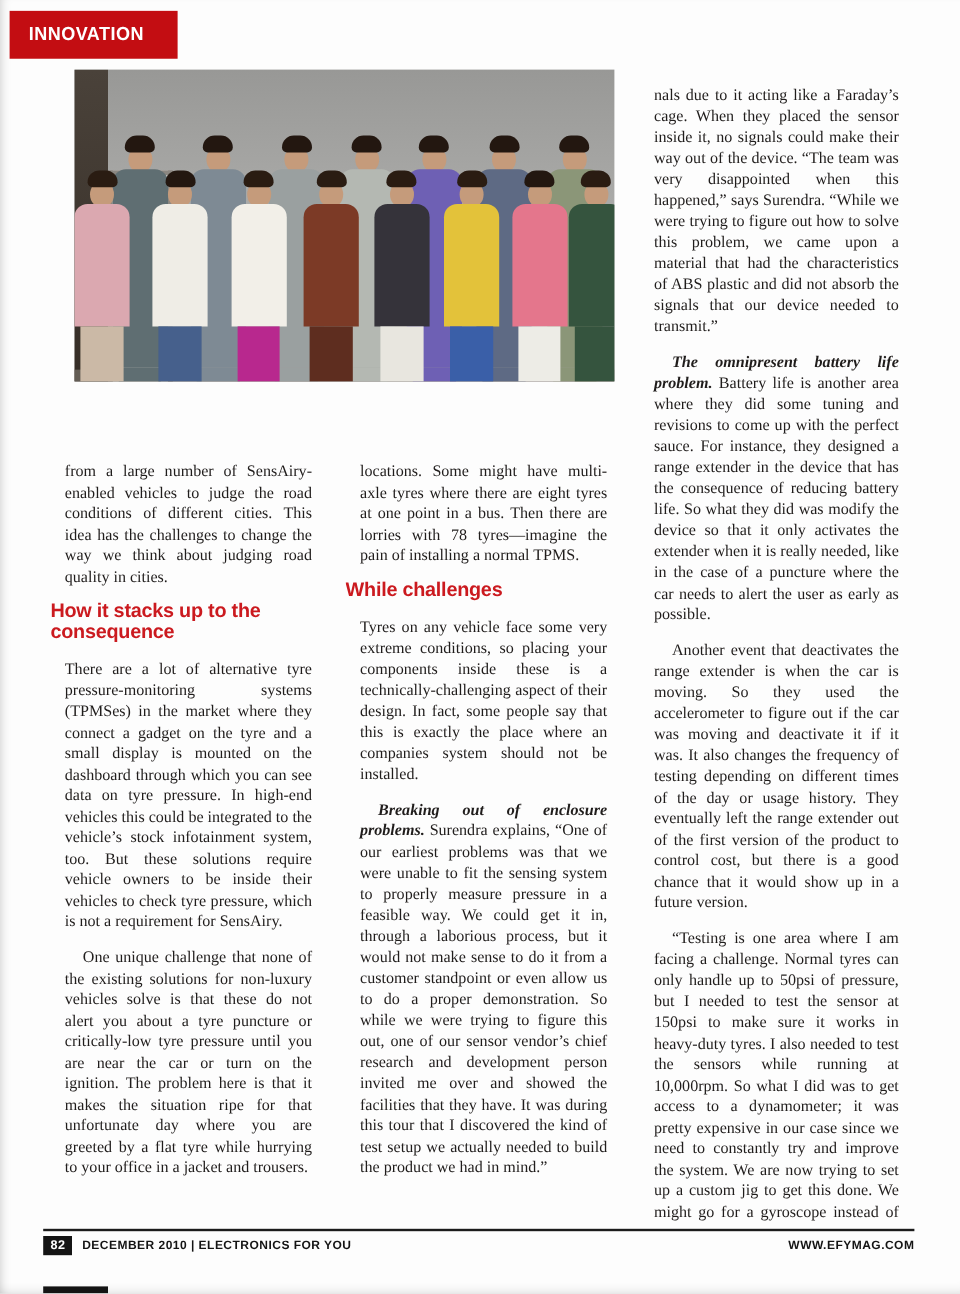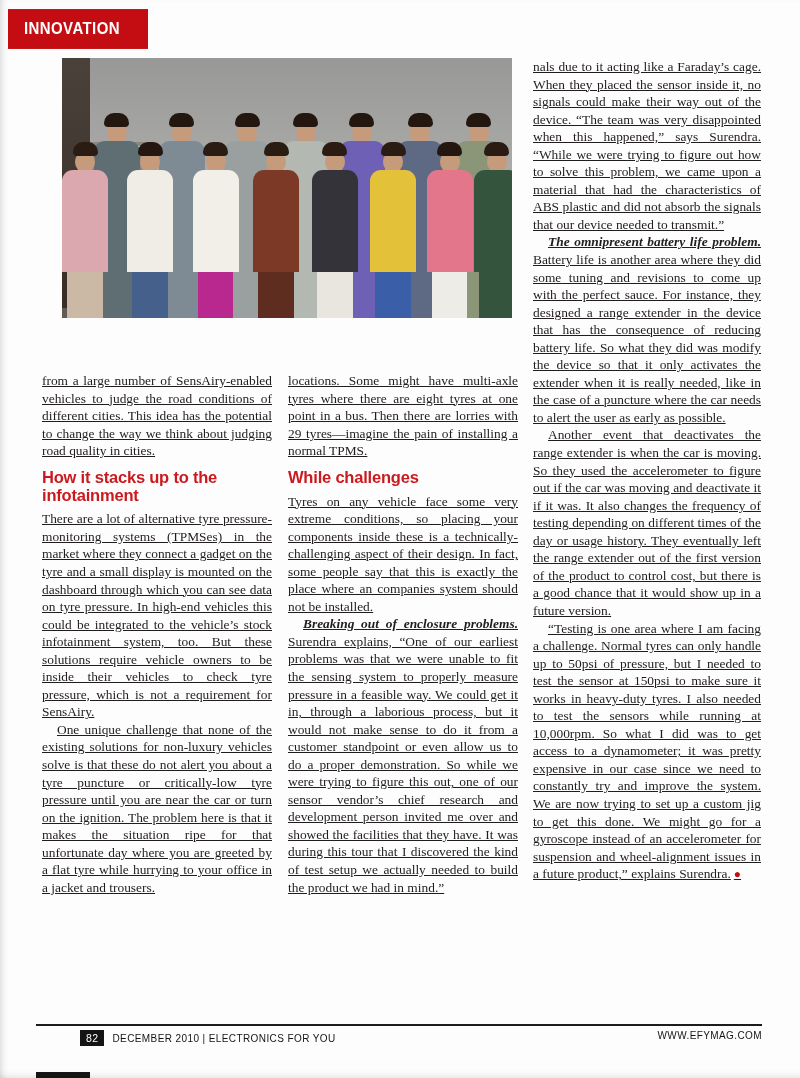"nals due to it acting" .col p { margin: 0 -> 12px; text-decoration: underline -> none }
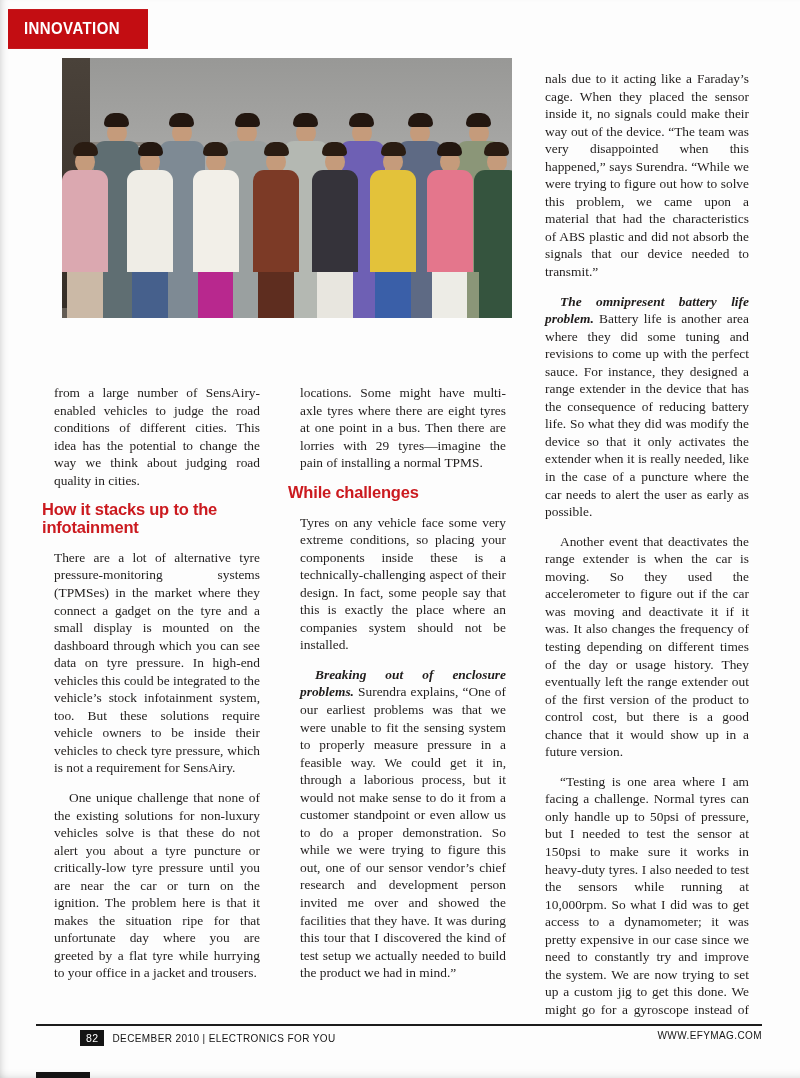"from a large number of" p { text: potential -> challenges }
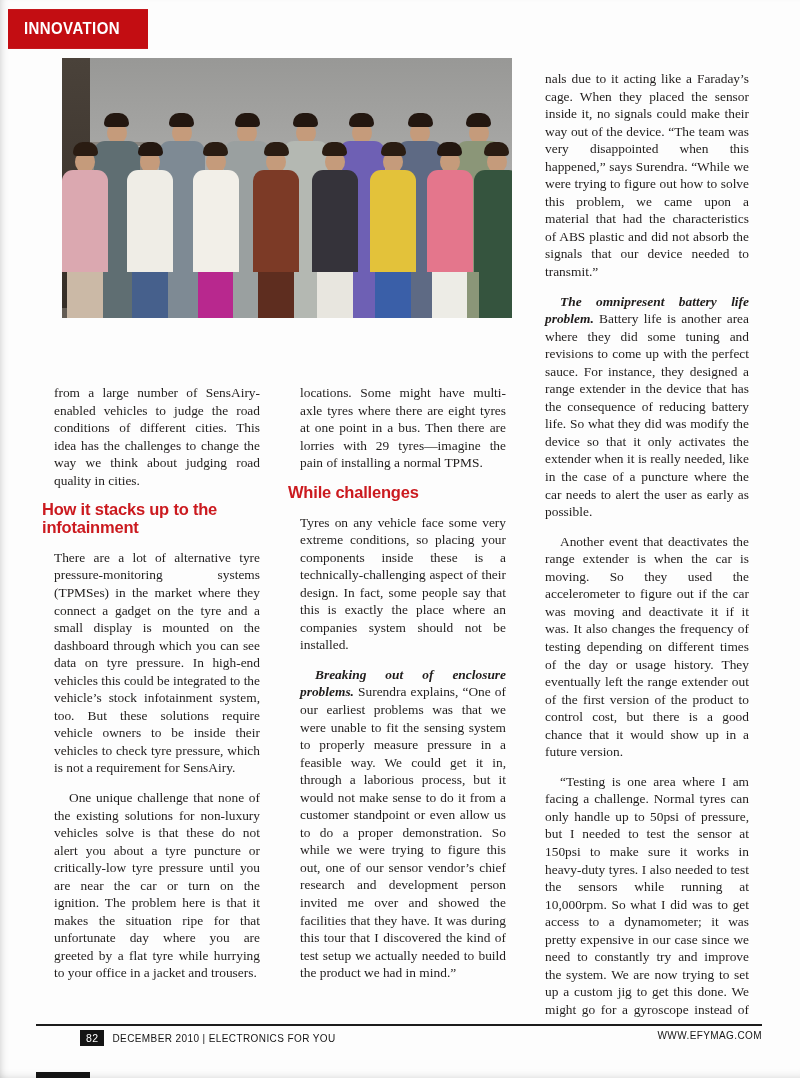"locations. Some might have multi-axle" p { text: 29 -> 78 }
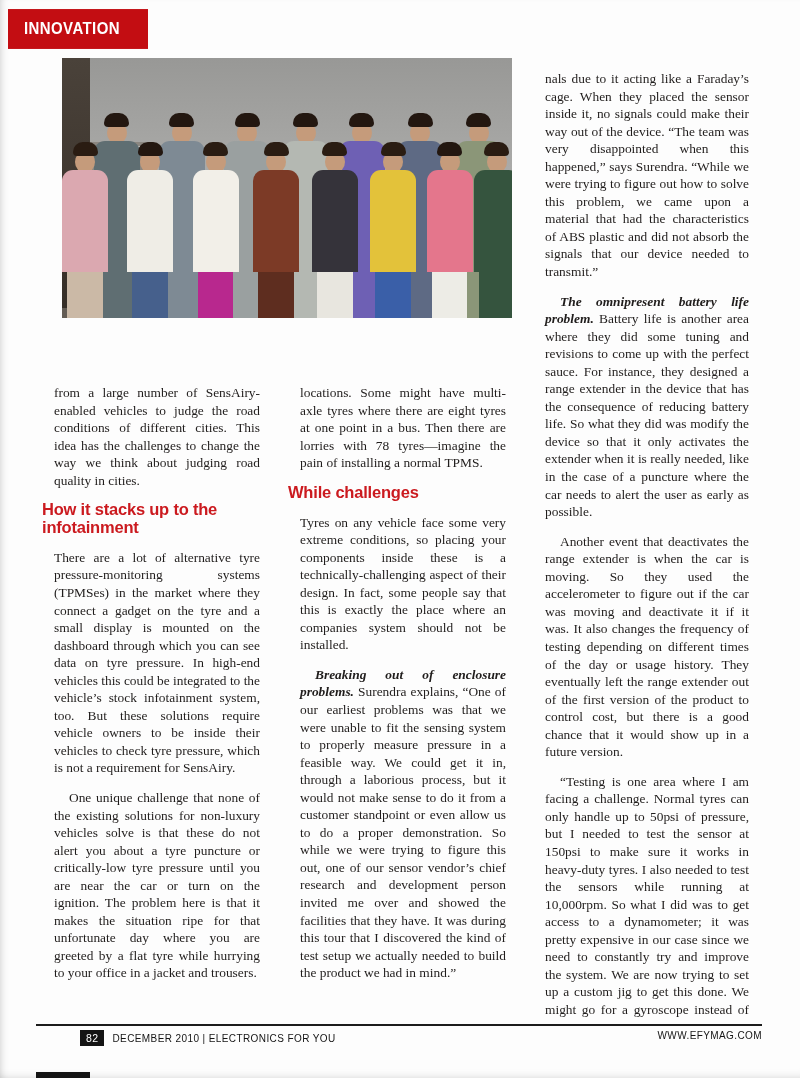"How it stacks up to" h3.subhead { text: infotainment -> consequence }
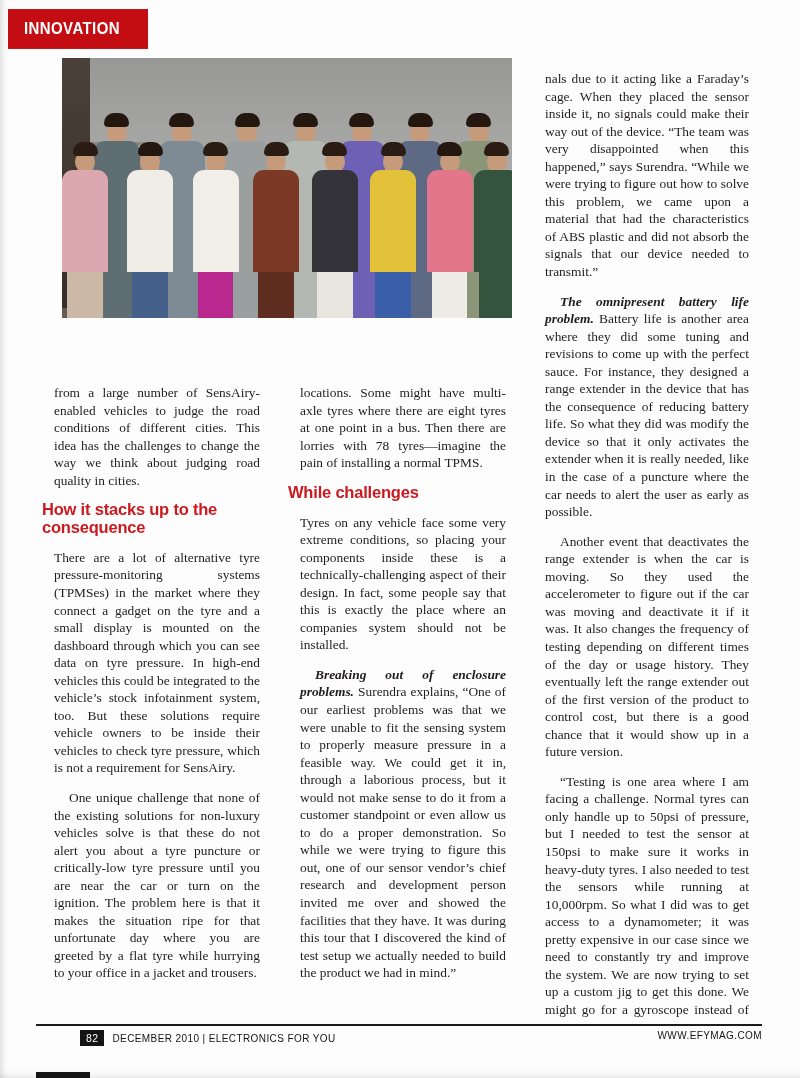"82" .footer { align-items: none -> center; font-weight: normal -> bold; margin-left: 44px -> none }
